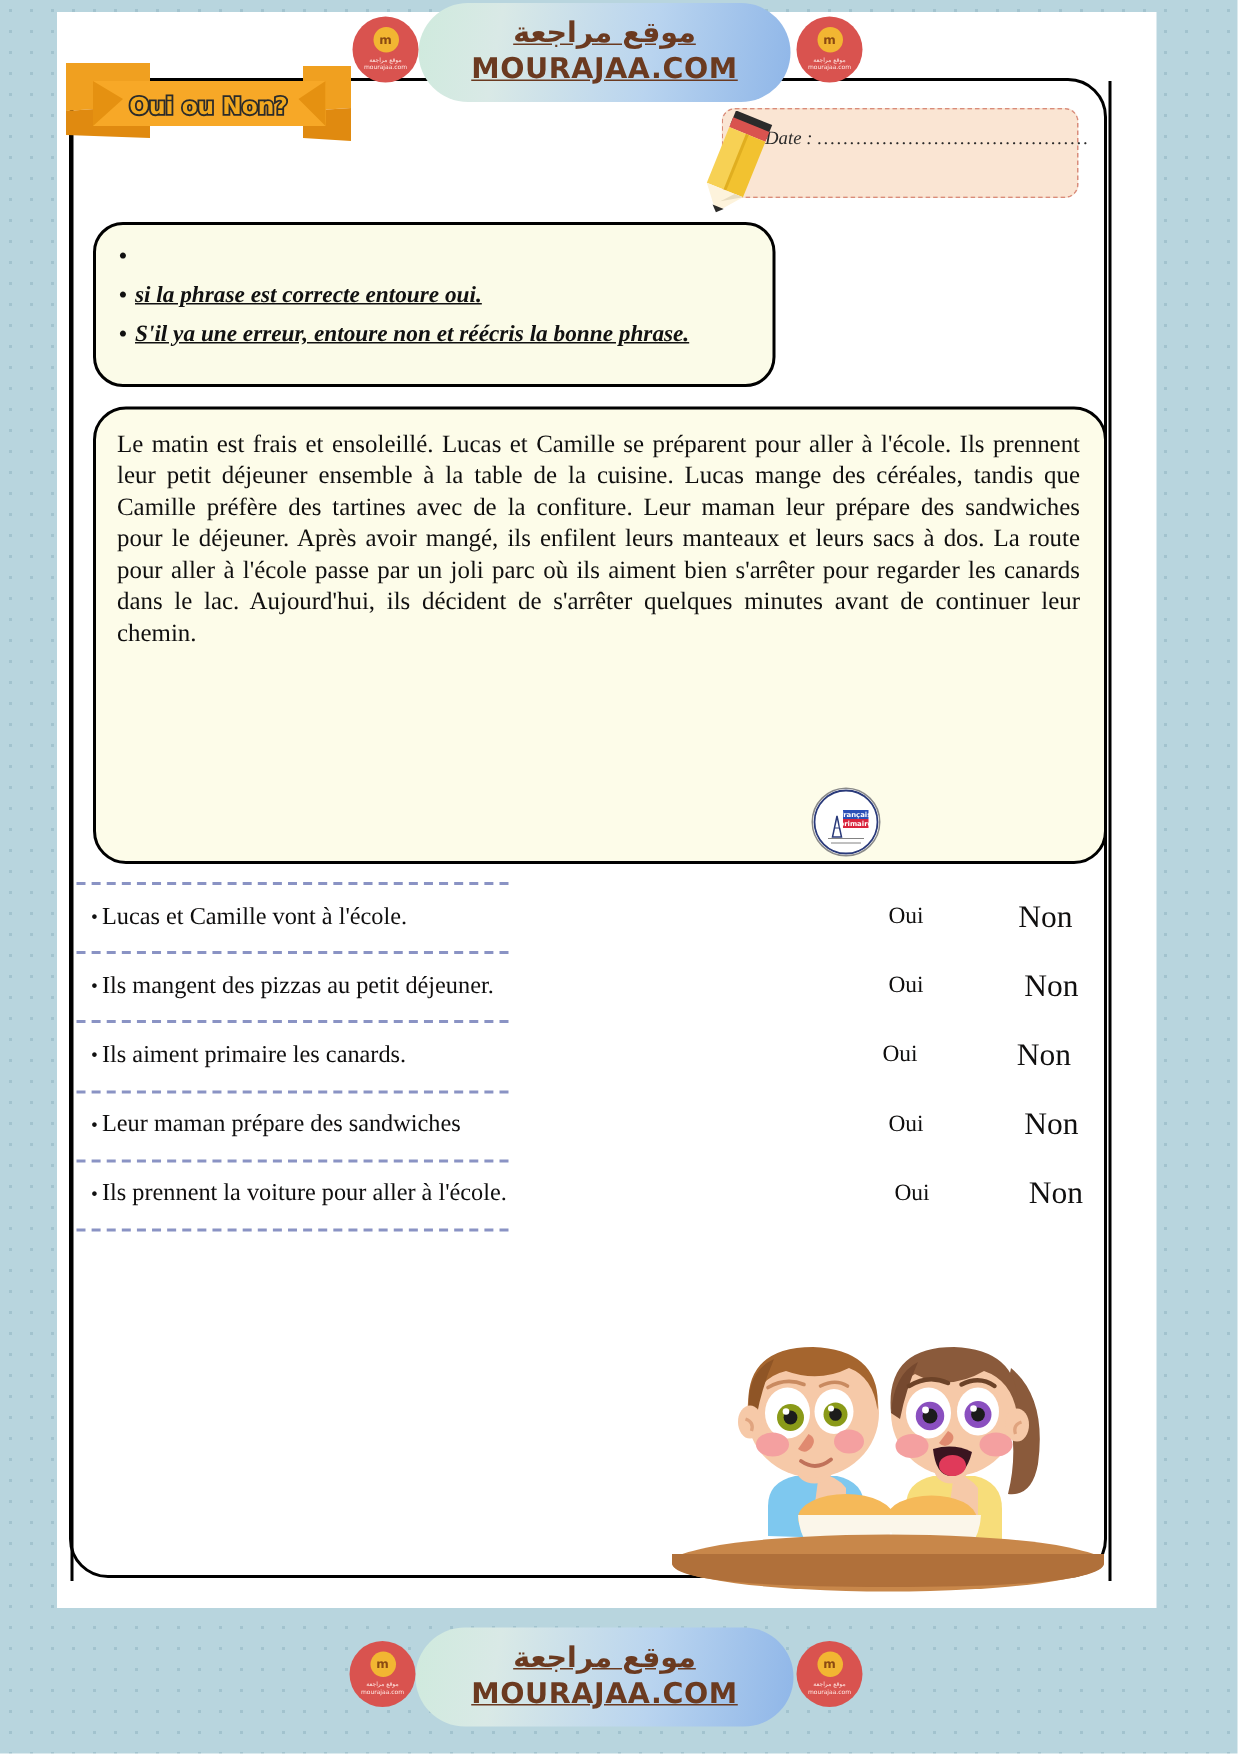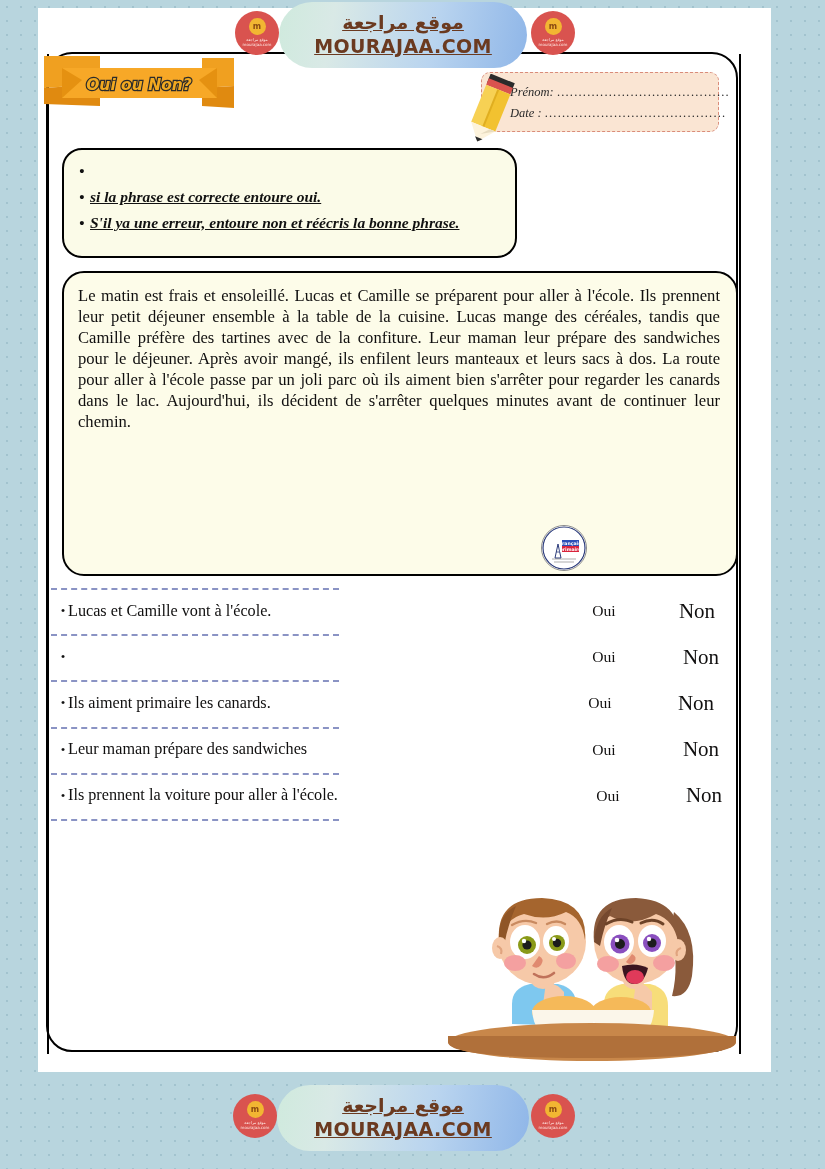"Oui ou Non?" #title-ribbon { font-style: italic -> none; top: 54px -> 40px }
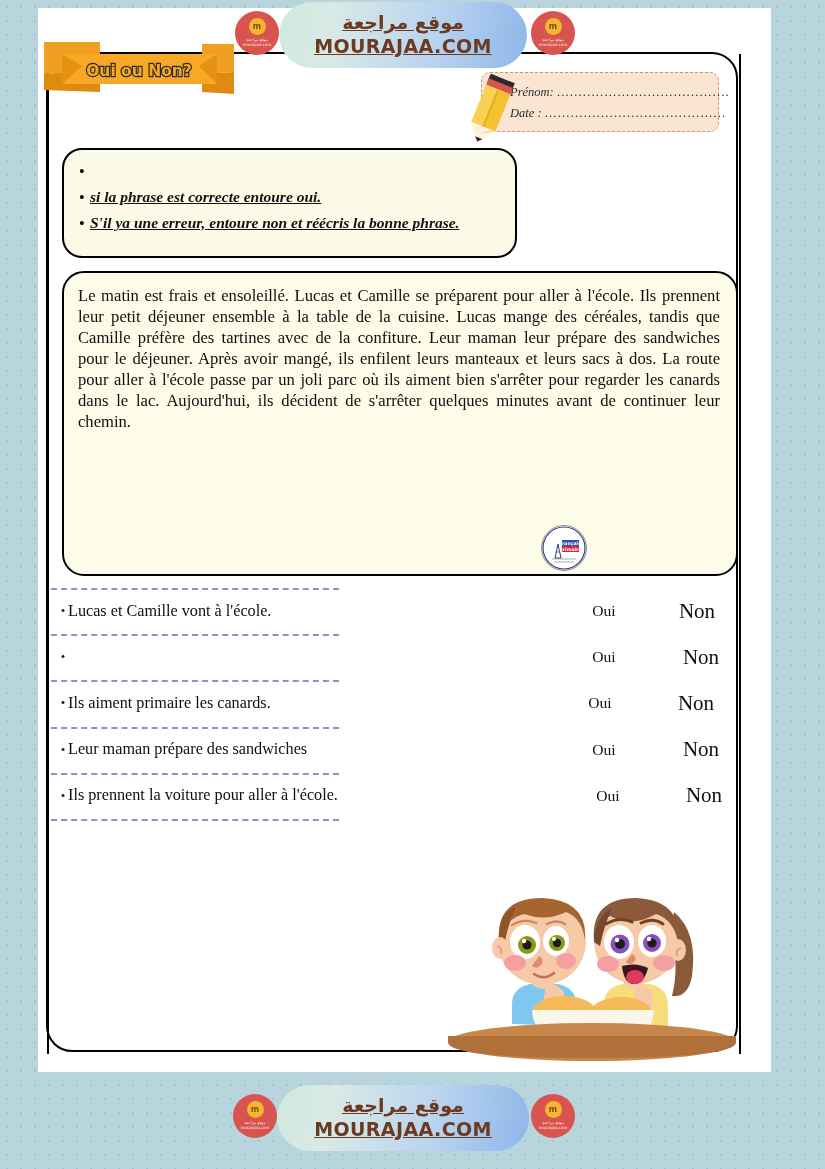"Prénom:" div.nd-line { html: <div> <span>Prénom:</span> <span>........................................</span> </div> -> none }
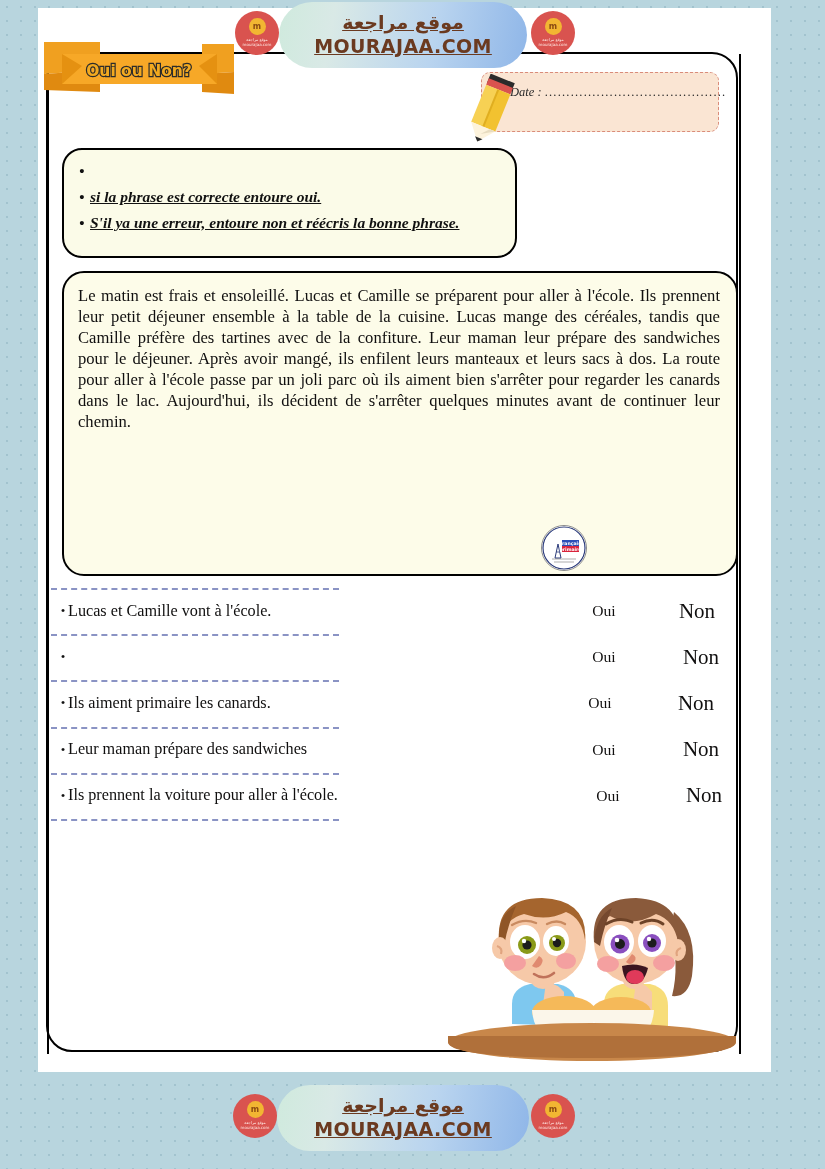"Ils mangent des pizzas au" span.q-text { html: none -> <span>Ils mangent des pizzas au petit déjeuner.</span> }
